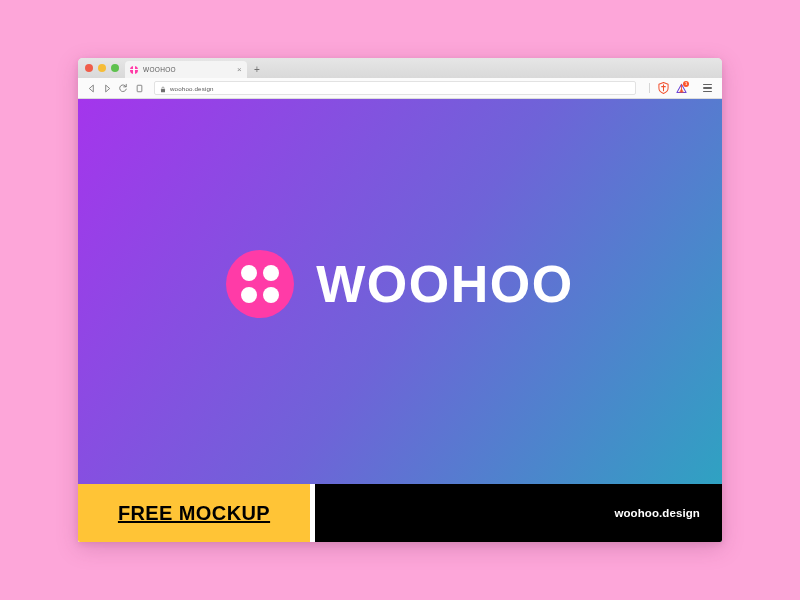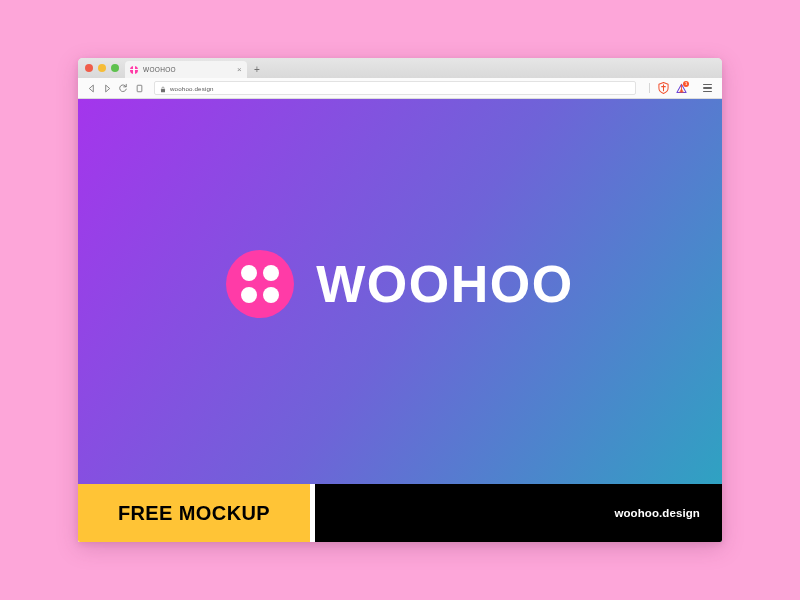"FREE MOCKUP" #footer-bars { text-decoration: none -> underline }
